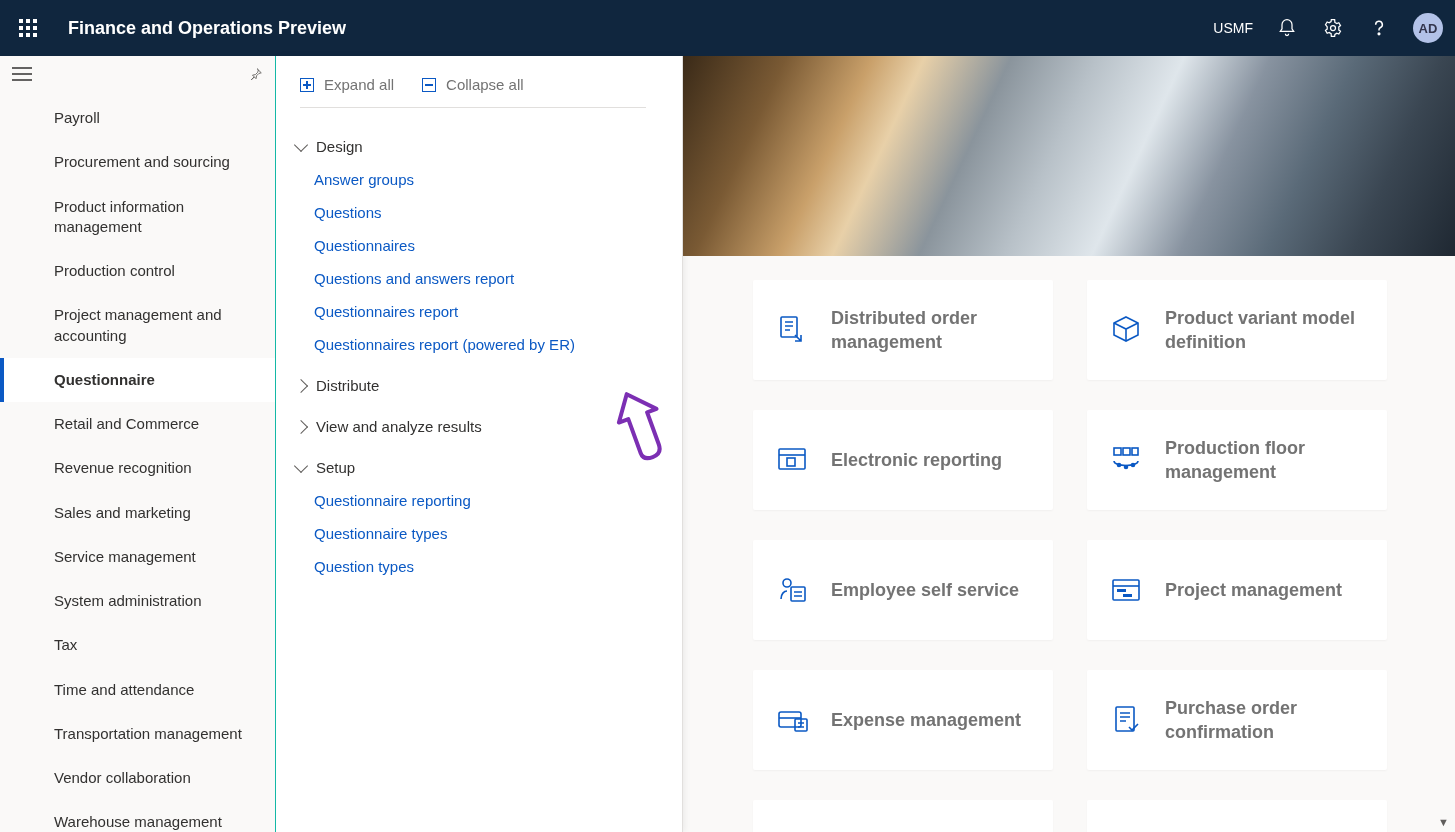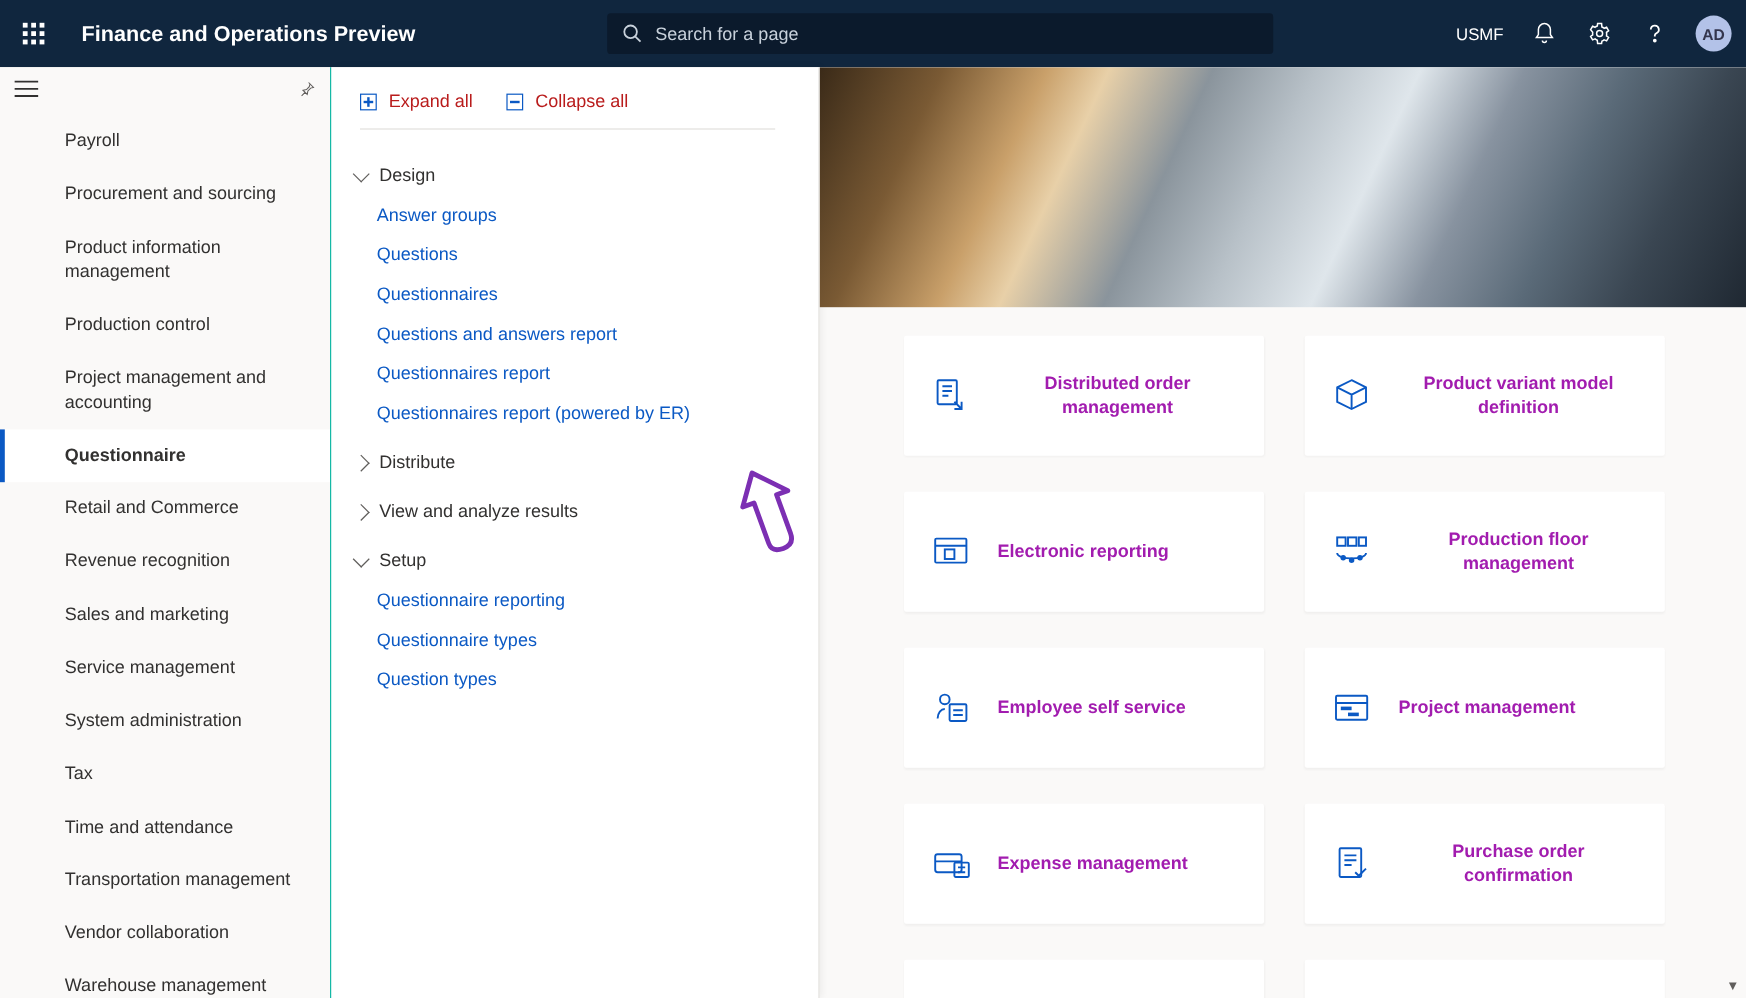"Search for a page" div.search-wrap { html: <div> <svg> <circle></circle> <line></line> </svg> <input> </div> -> none }
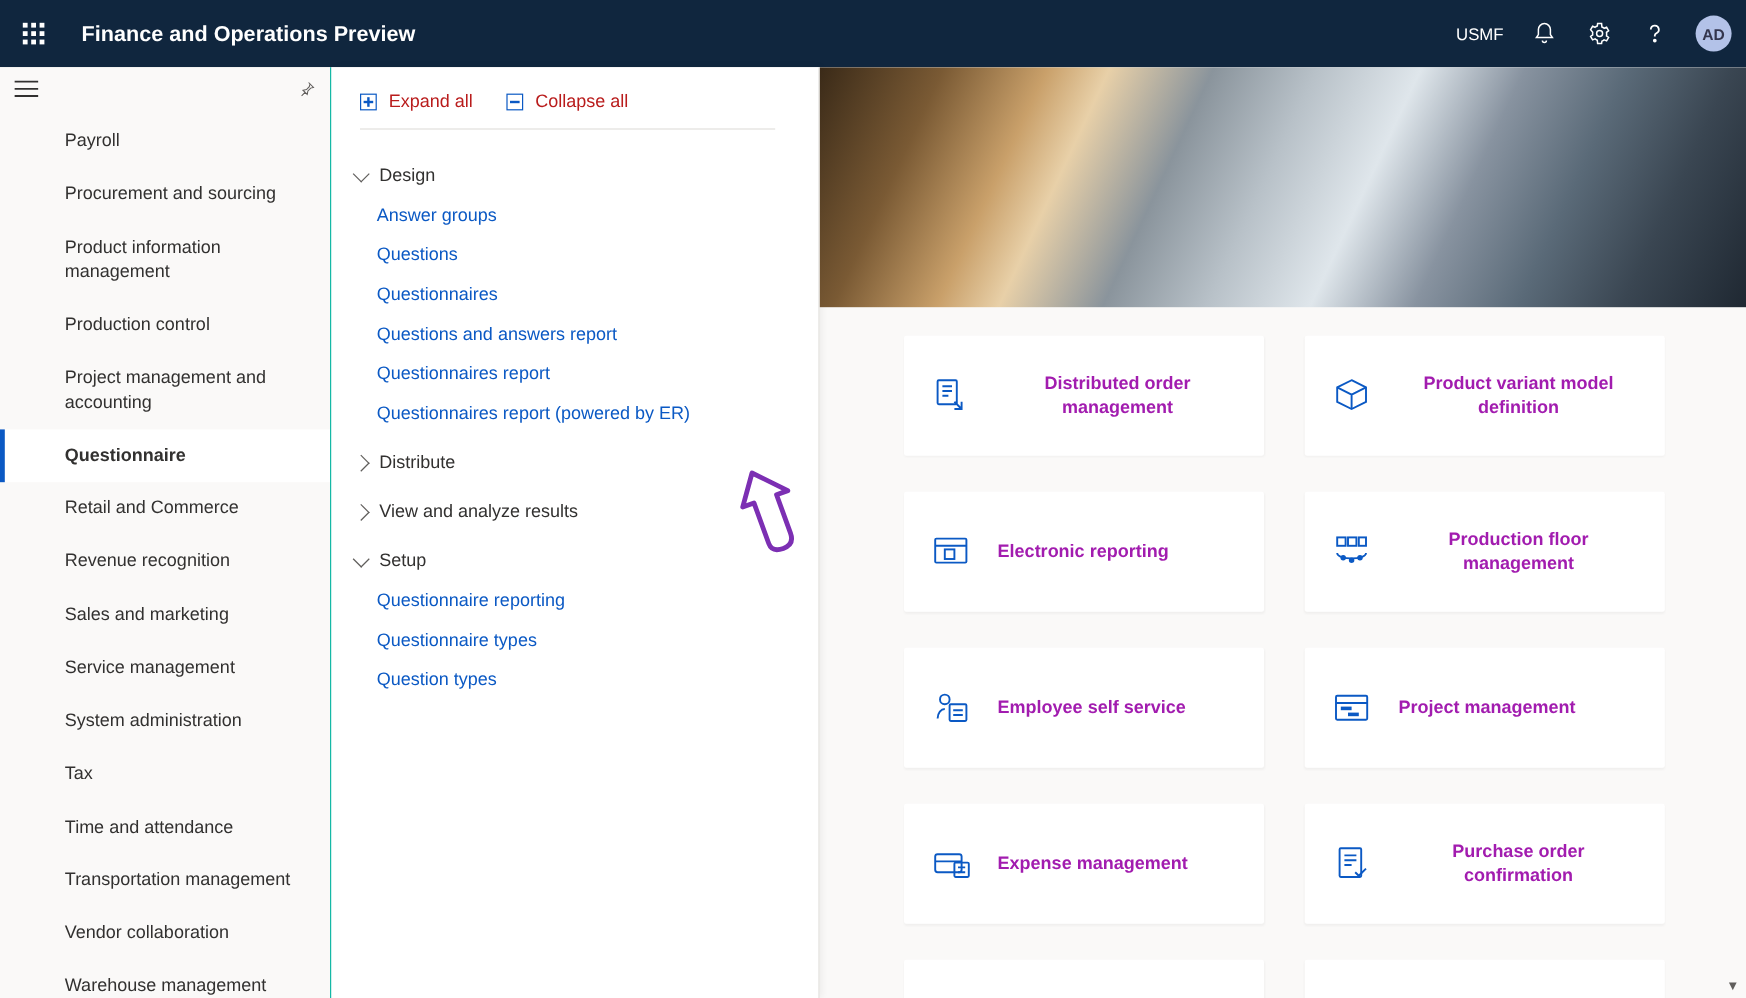"Expand all" .fly-action { color: #b91c1c -> #737373 }
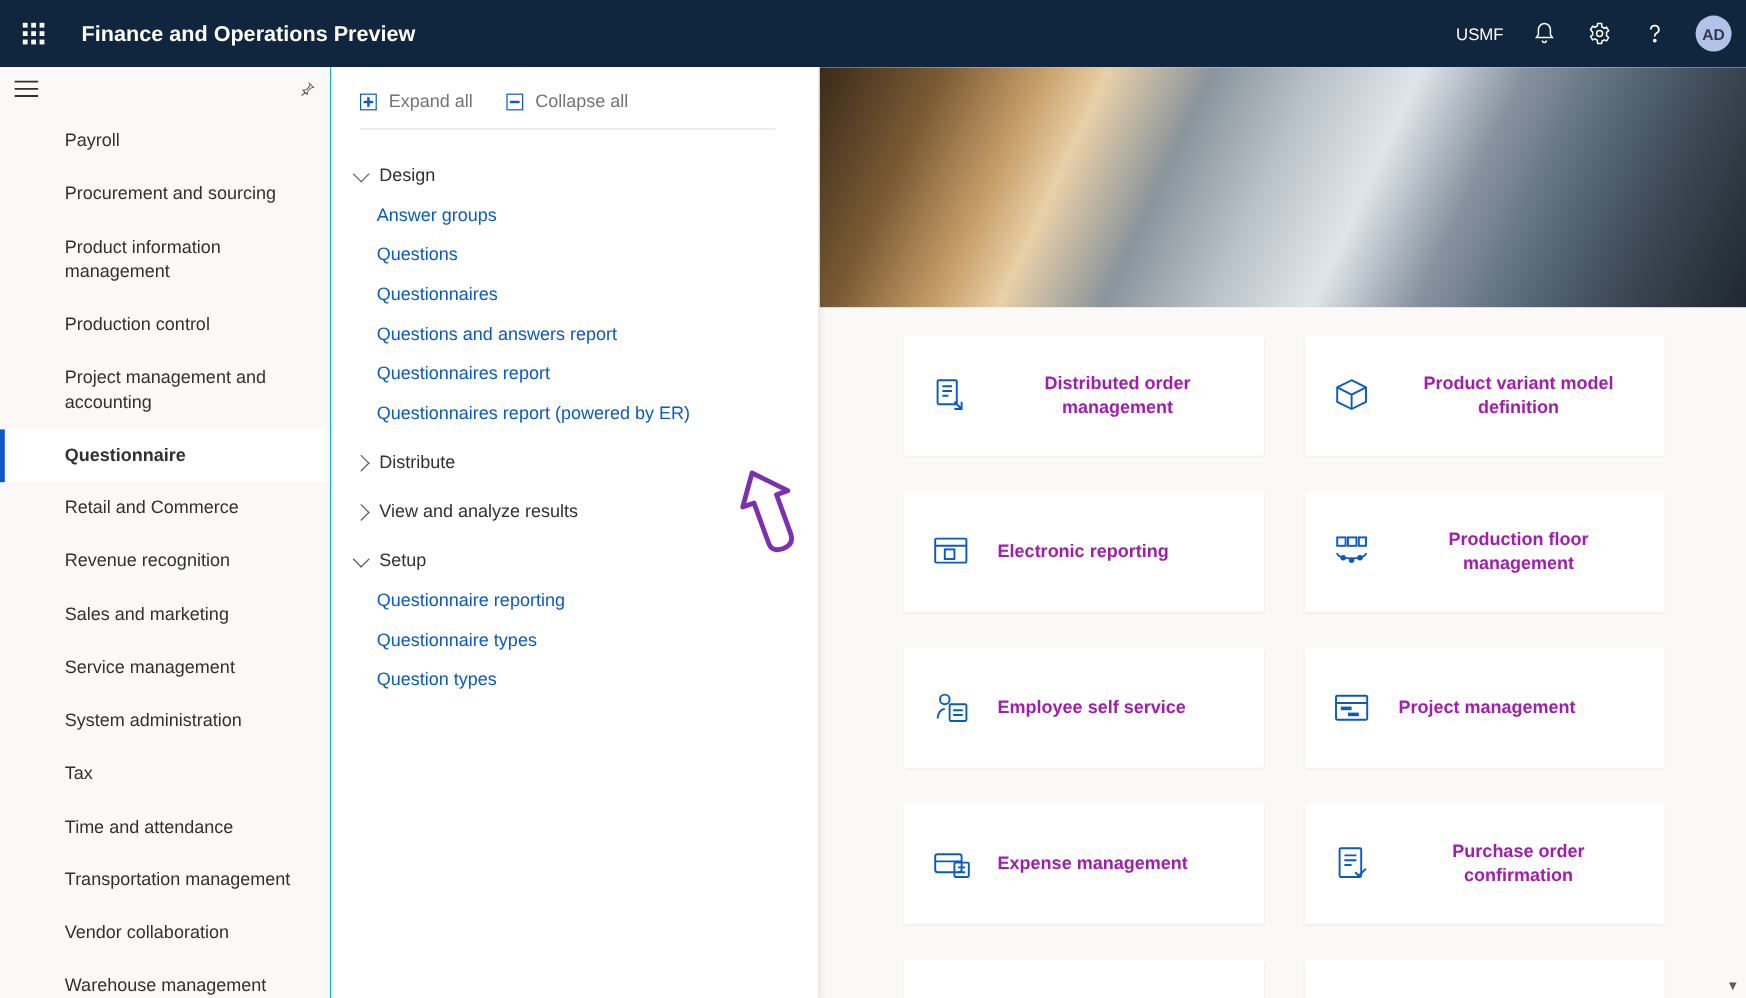"Distributed order management" .tile-label { color: #a21caf -> #737373; font-size: 15px -> 18px; text-align: center -> none }
